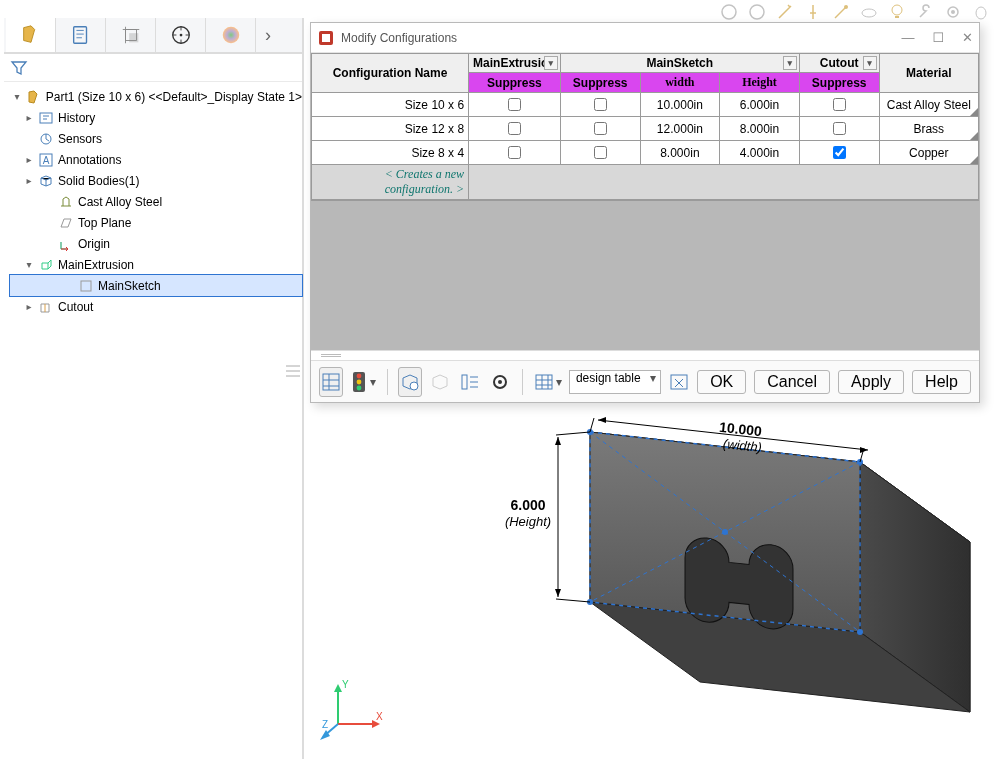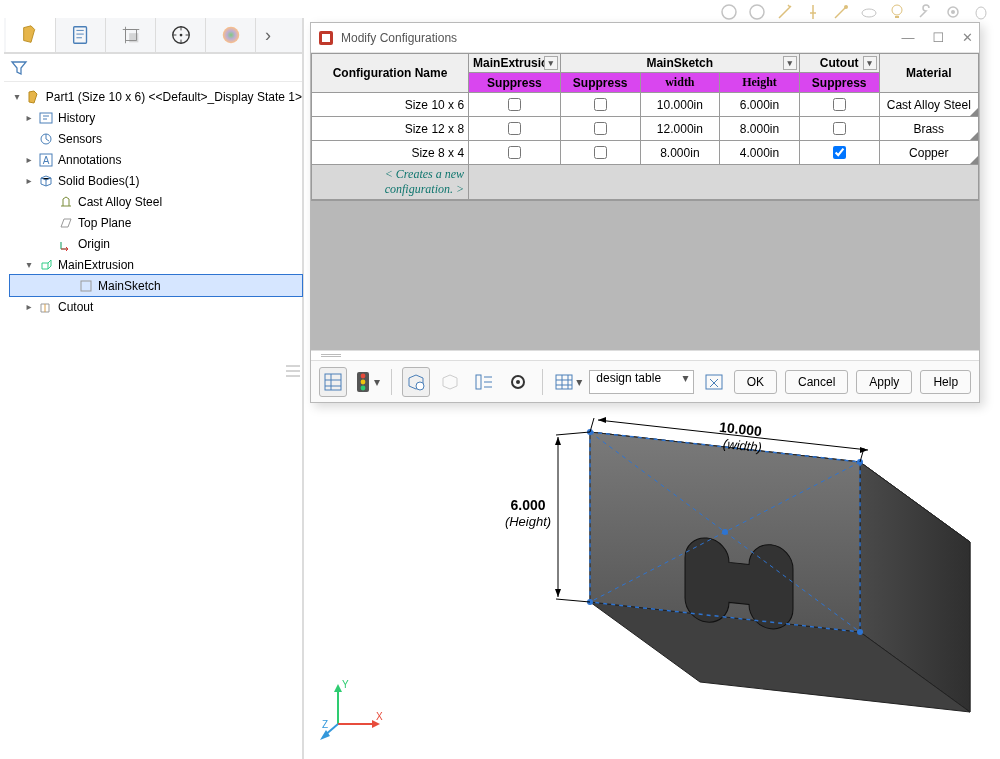"OK" .dlg-right-btns button { font-size: 12px -> 16px }
